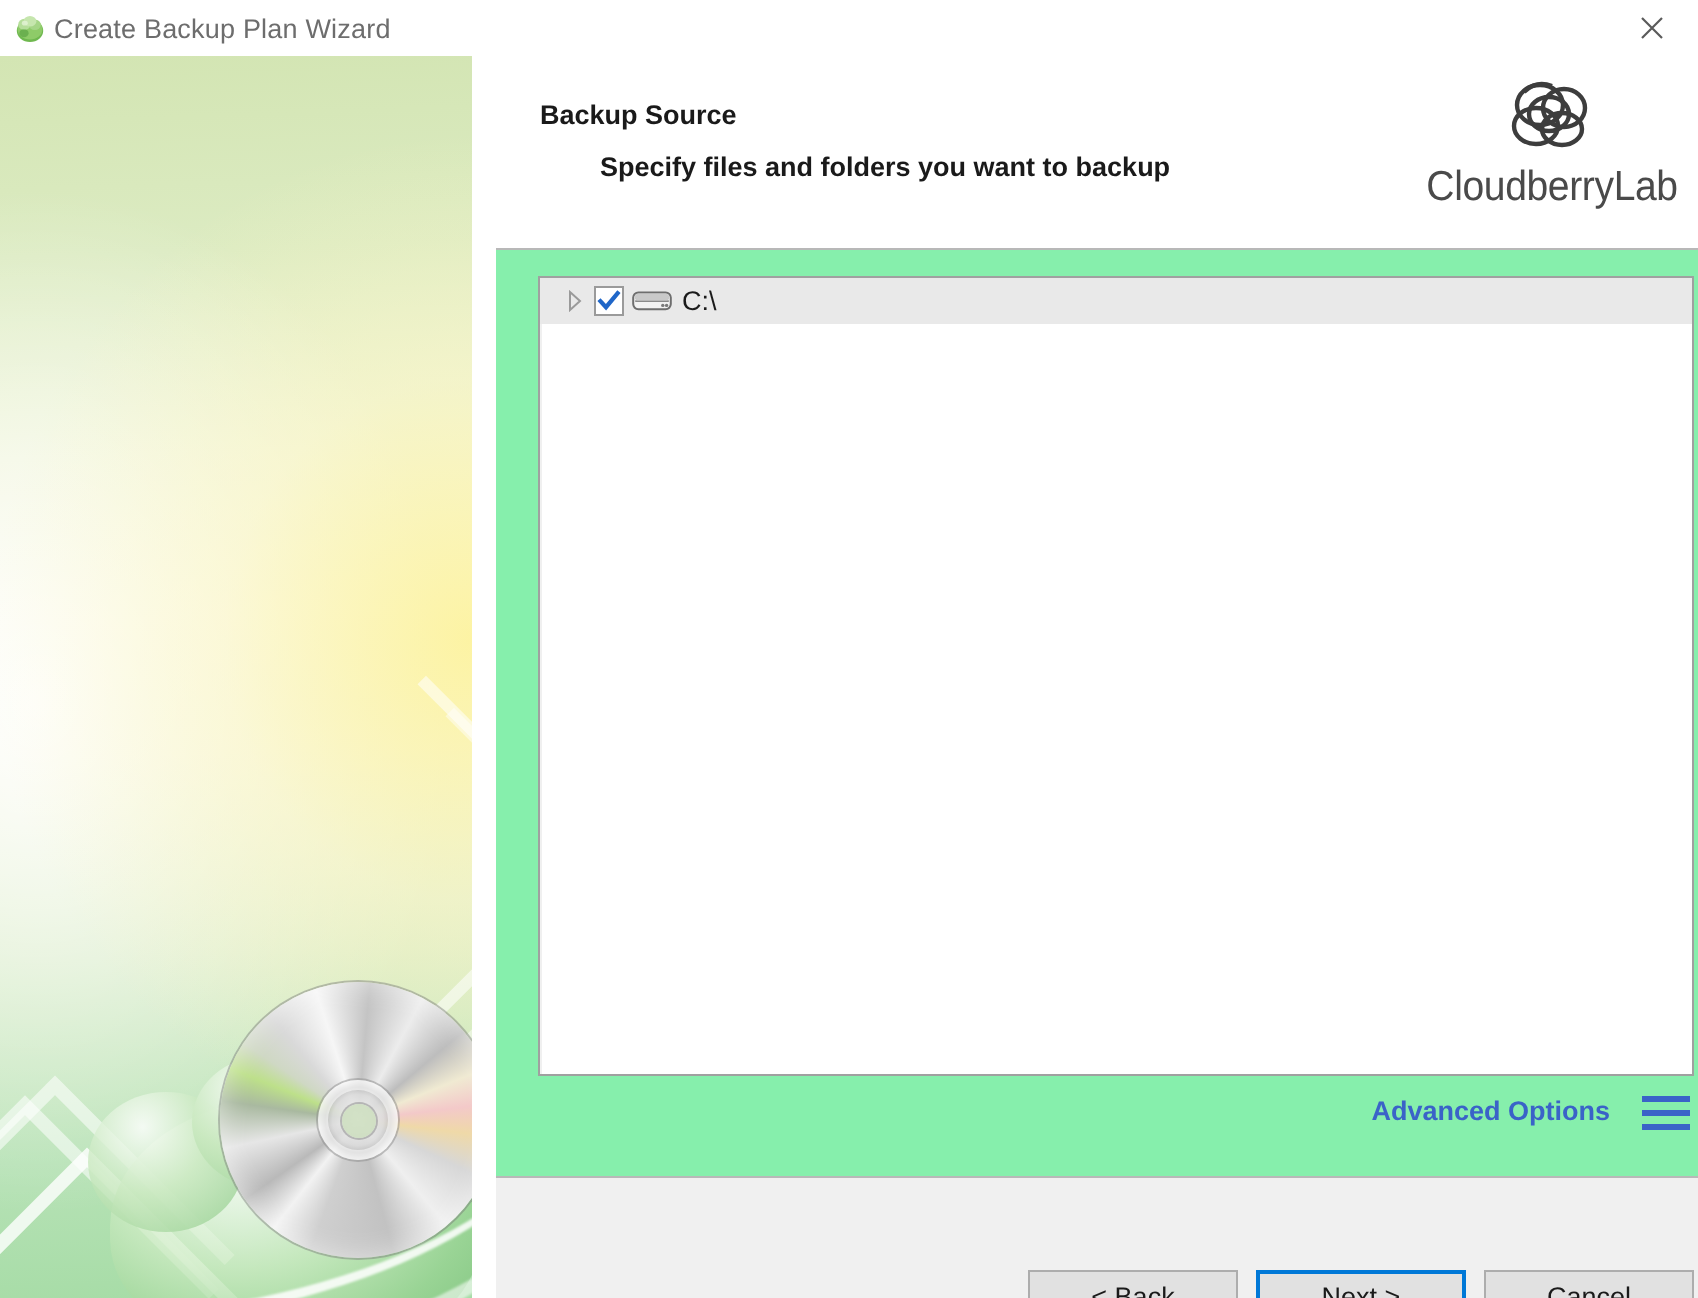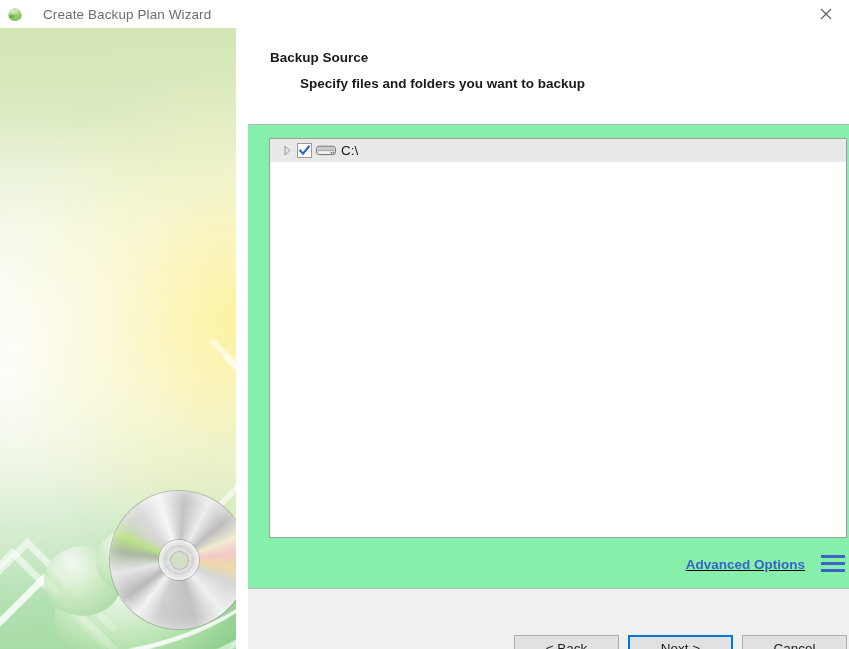"Create Backup Plan Wizard" .title-text { margin-left: 20px -> 4px }
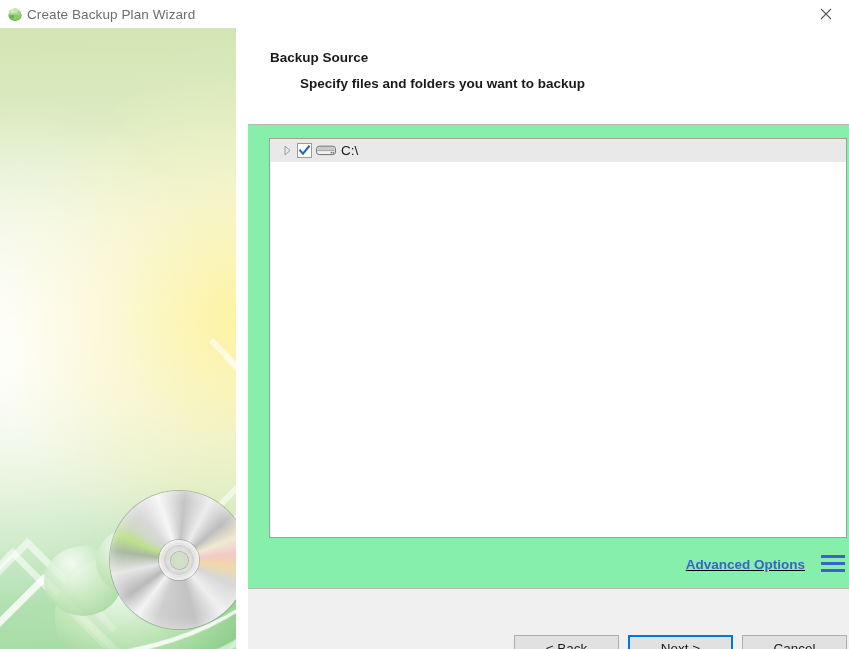"CloudberryLab" div.logo { html: none -> <div> <div> <svg> <g> <ellipse></ellipse> <ellipse></ellipse> <ellipse></ellipse> <ellipse></ellipse> <ellipse></ellipse> <path></path> </g> </svg> </div> <div>CloudberryLab</div> </div> }
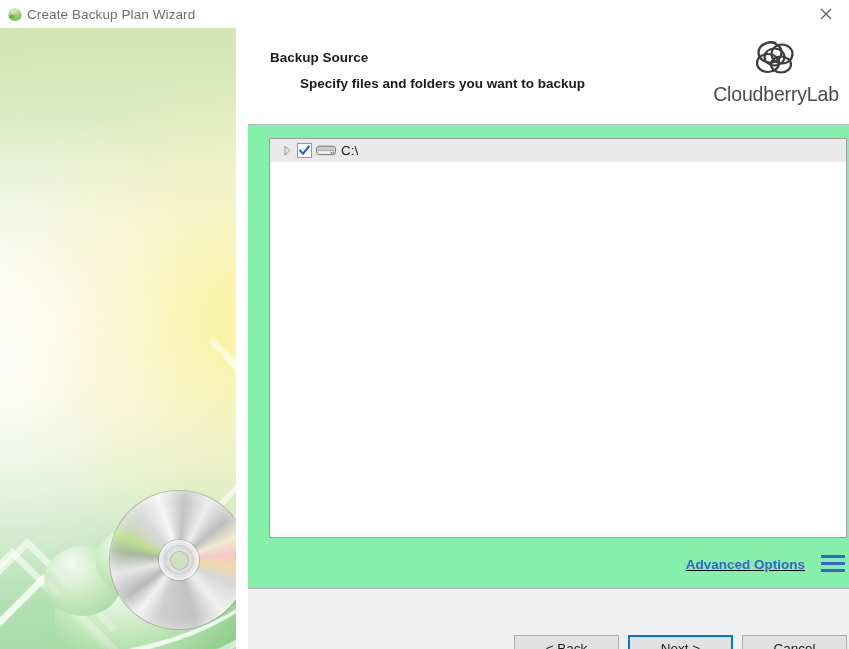"Advanced Options" .adv-row { align-items: flex-end -> flex-start; text-decoration: underline -> none }
